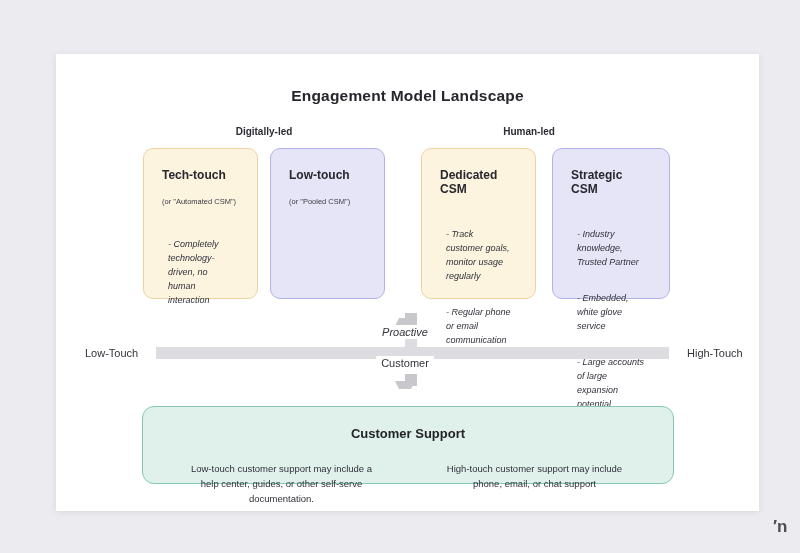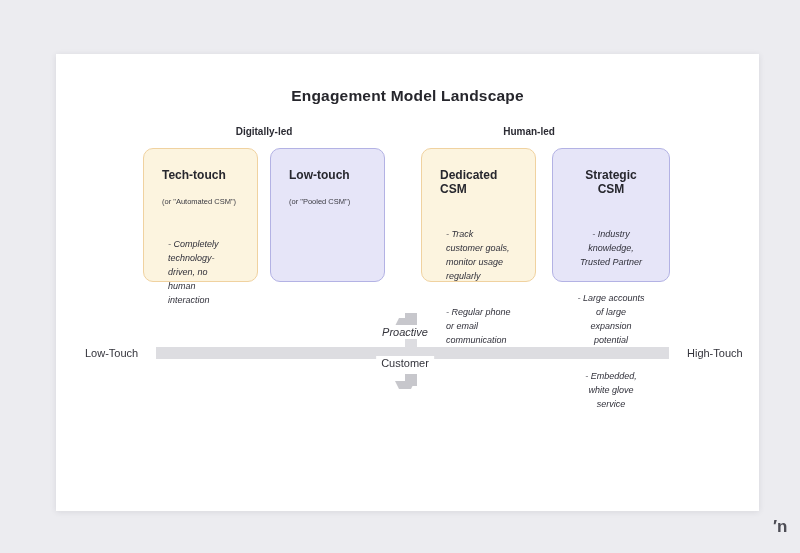"Tech-touch" .card { height: 134px -> 151px }
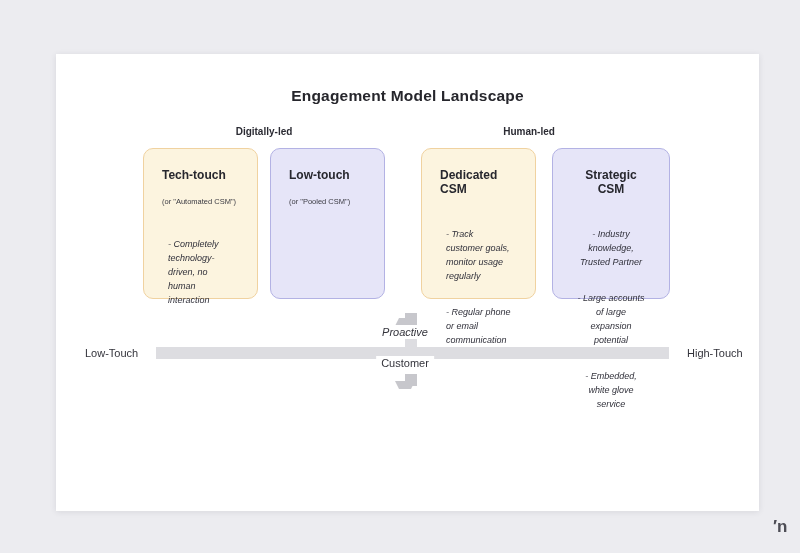"Strategic CSM" .card4 { text-align: center -> none }
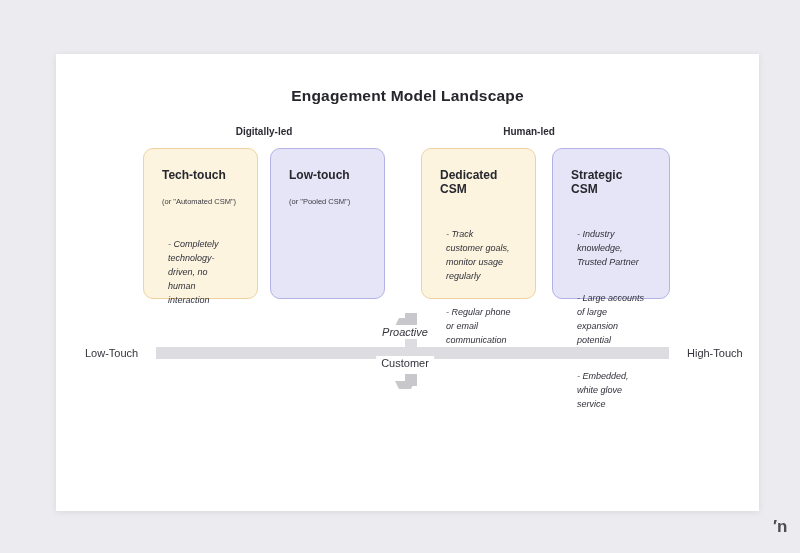"- Large accounts of large" div.bullet { order: before "- Embedded, white glove service" -> after "- Embedded, white glove service" }
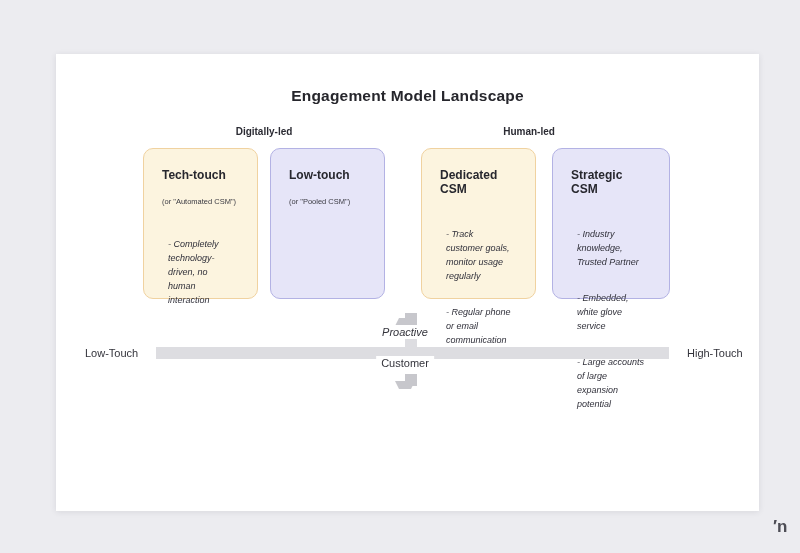"Customer Support" div.support { html: none -> <div> <div>Customer Support</div> <div> <div>Low-touch customer support may include a help center, guides, or other self-serve documentation.</div> <div>High-touch customer support may include phone, email, or chat support</div> </div> </div> }
